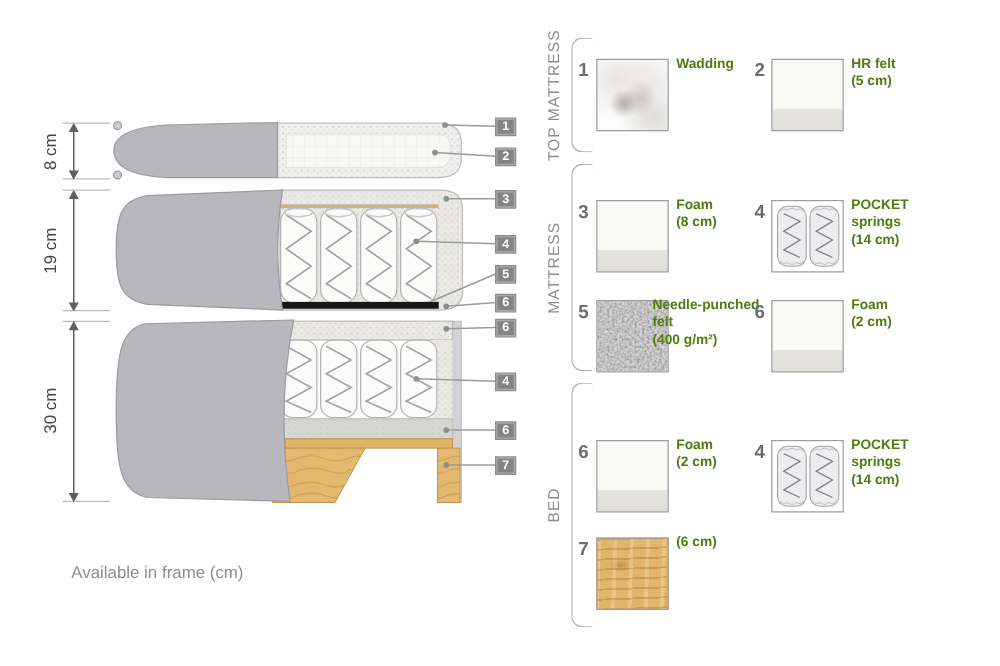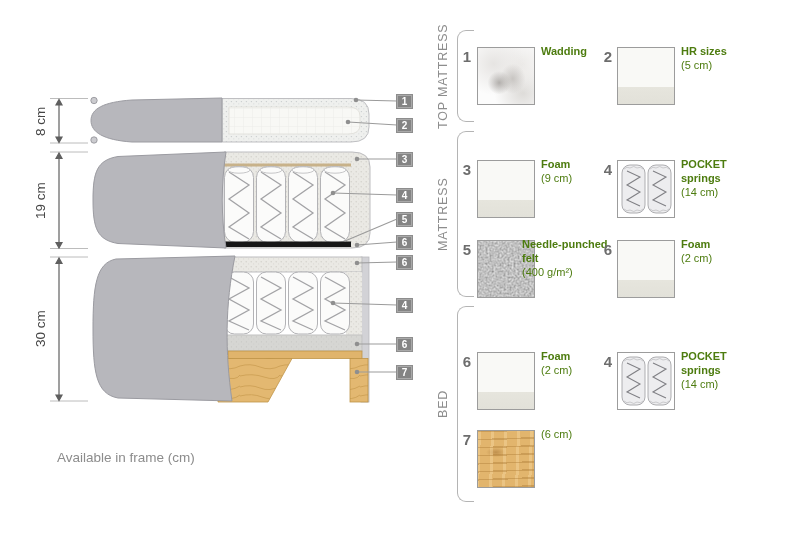"HR sizes" div.li-name { text: sizes -> felt }
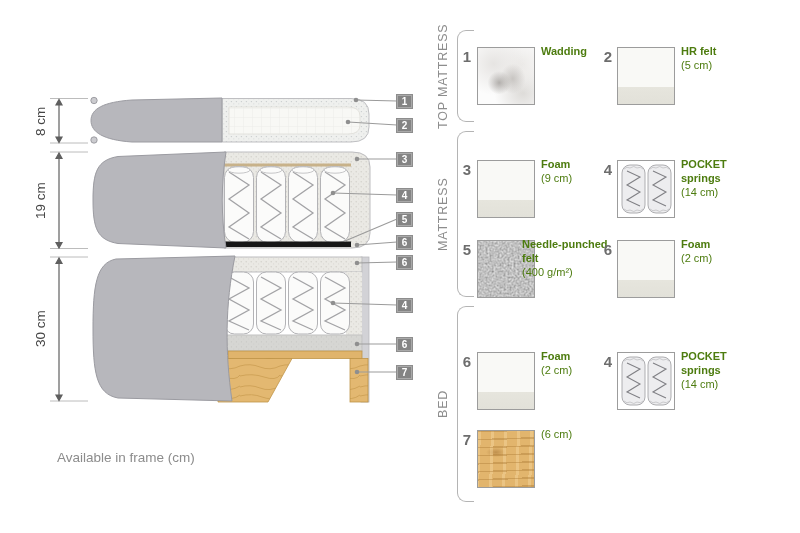"(5 cm)" .li-size { font-weight: 400 -> 700 }
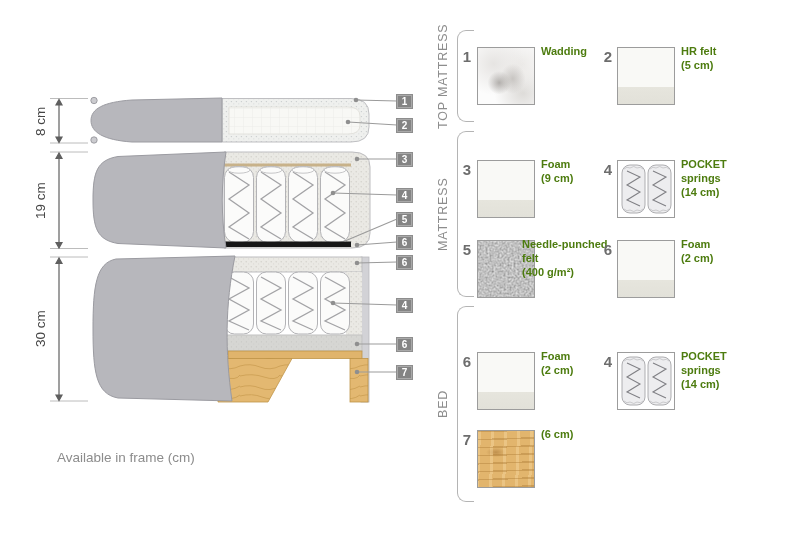"(9 cm)" div.li-size { text: 9 -> 8 }
